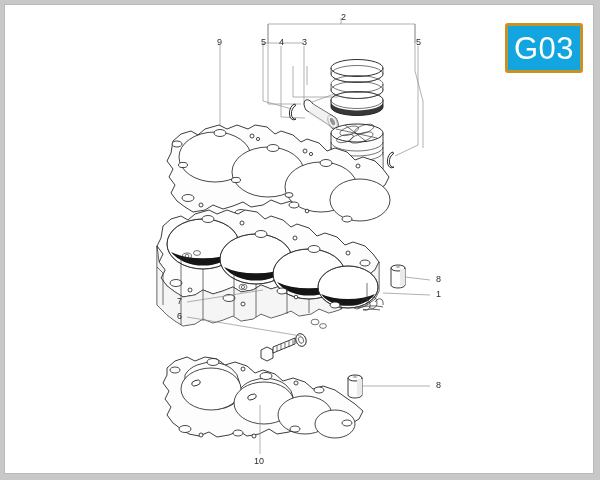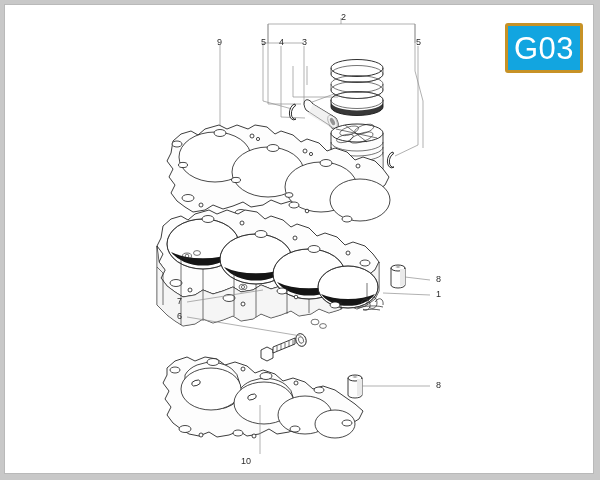"10" div.num { left: 236px -> 249px }
